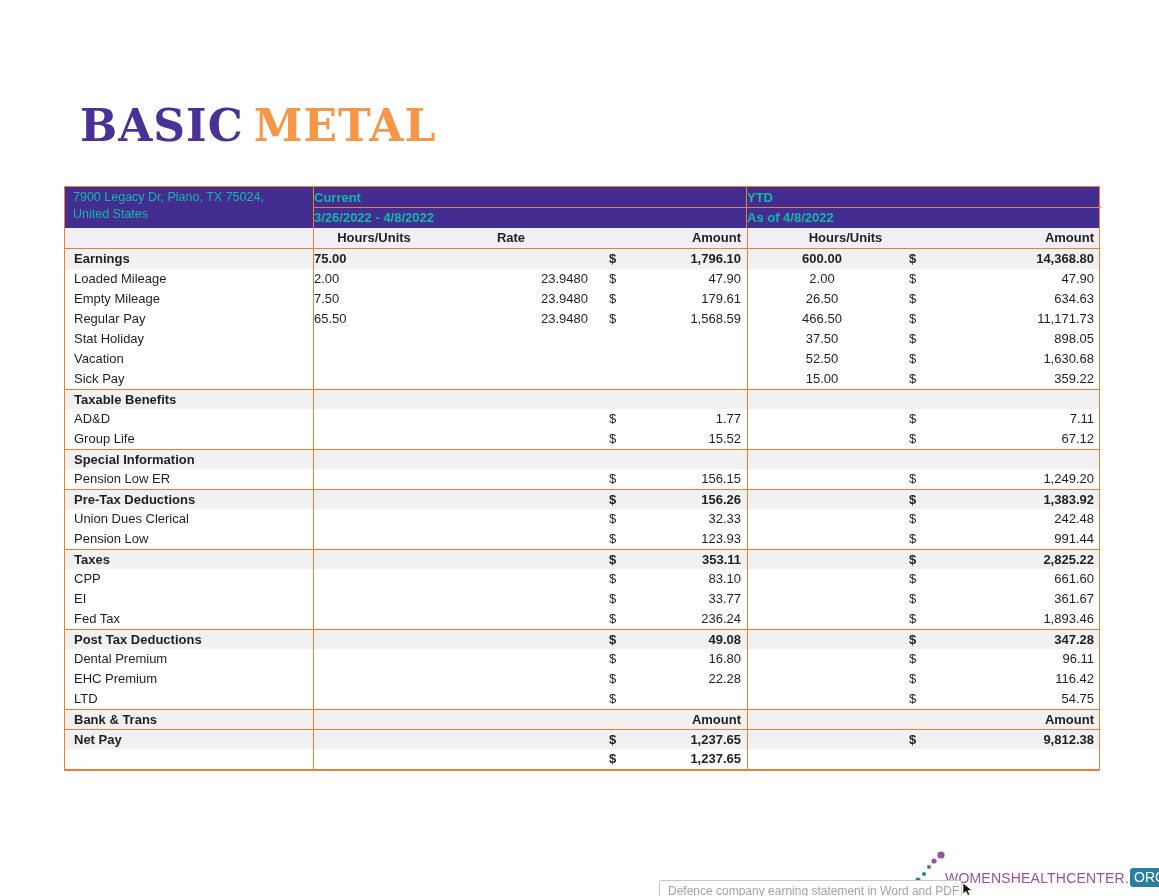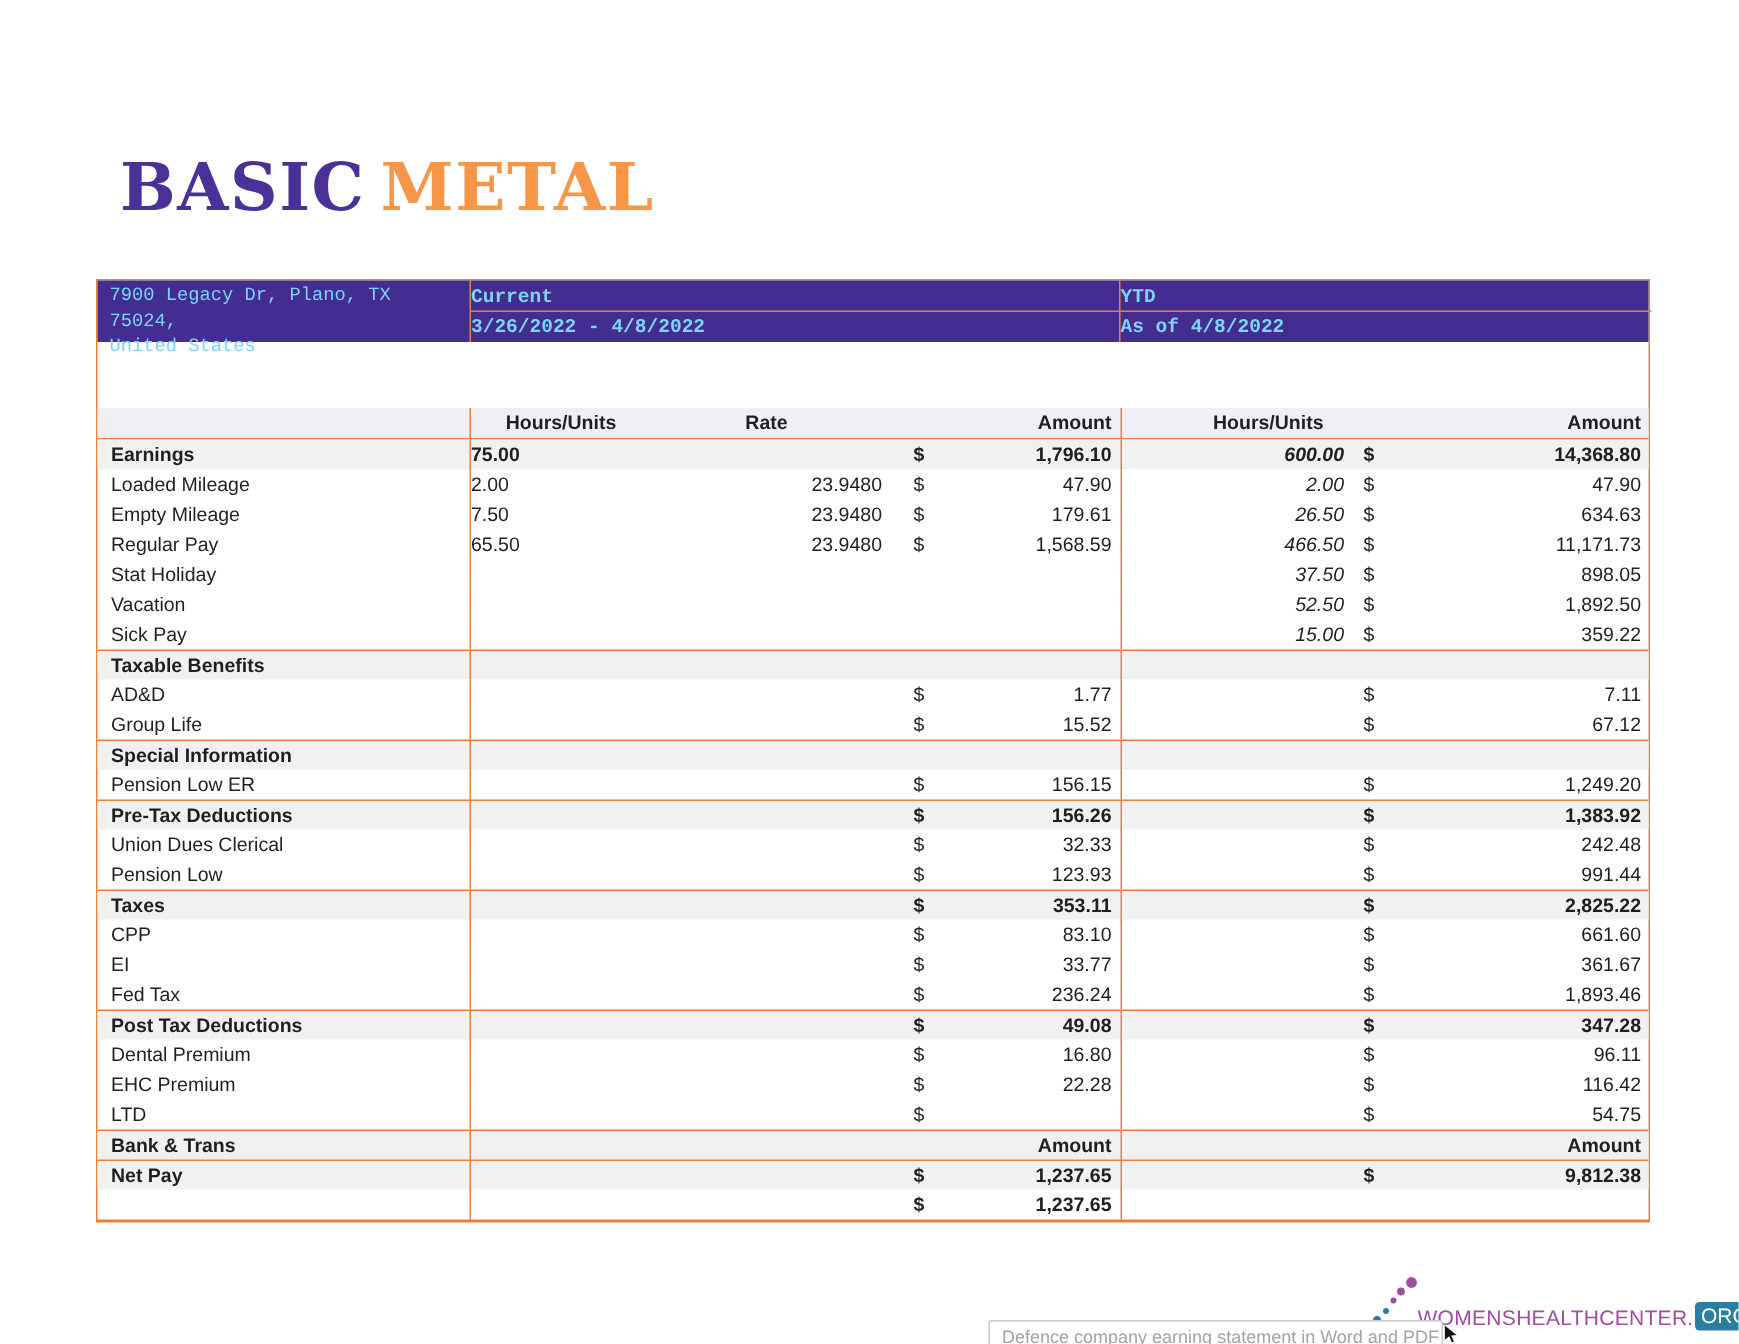"7900 Legacy Dr, Plano, TX" .hdr { color: #7dd3fc -> #14b8a6; font-family: Liberation Mono, monospace -> none }
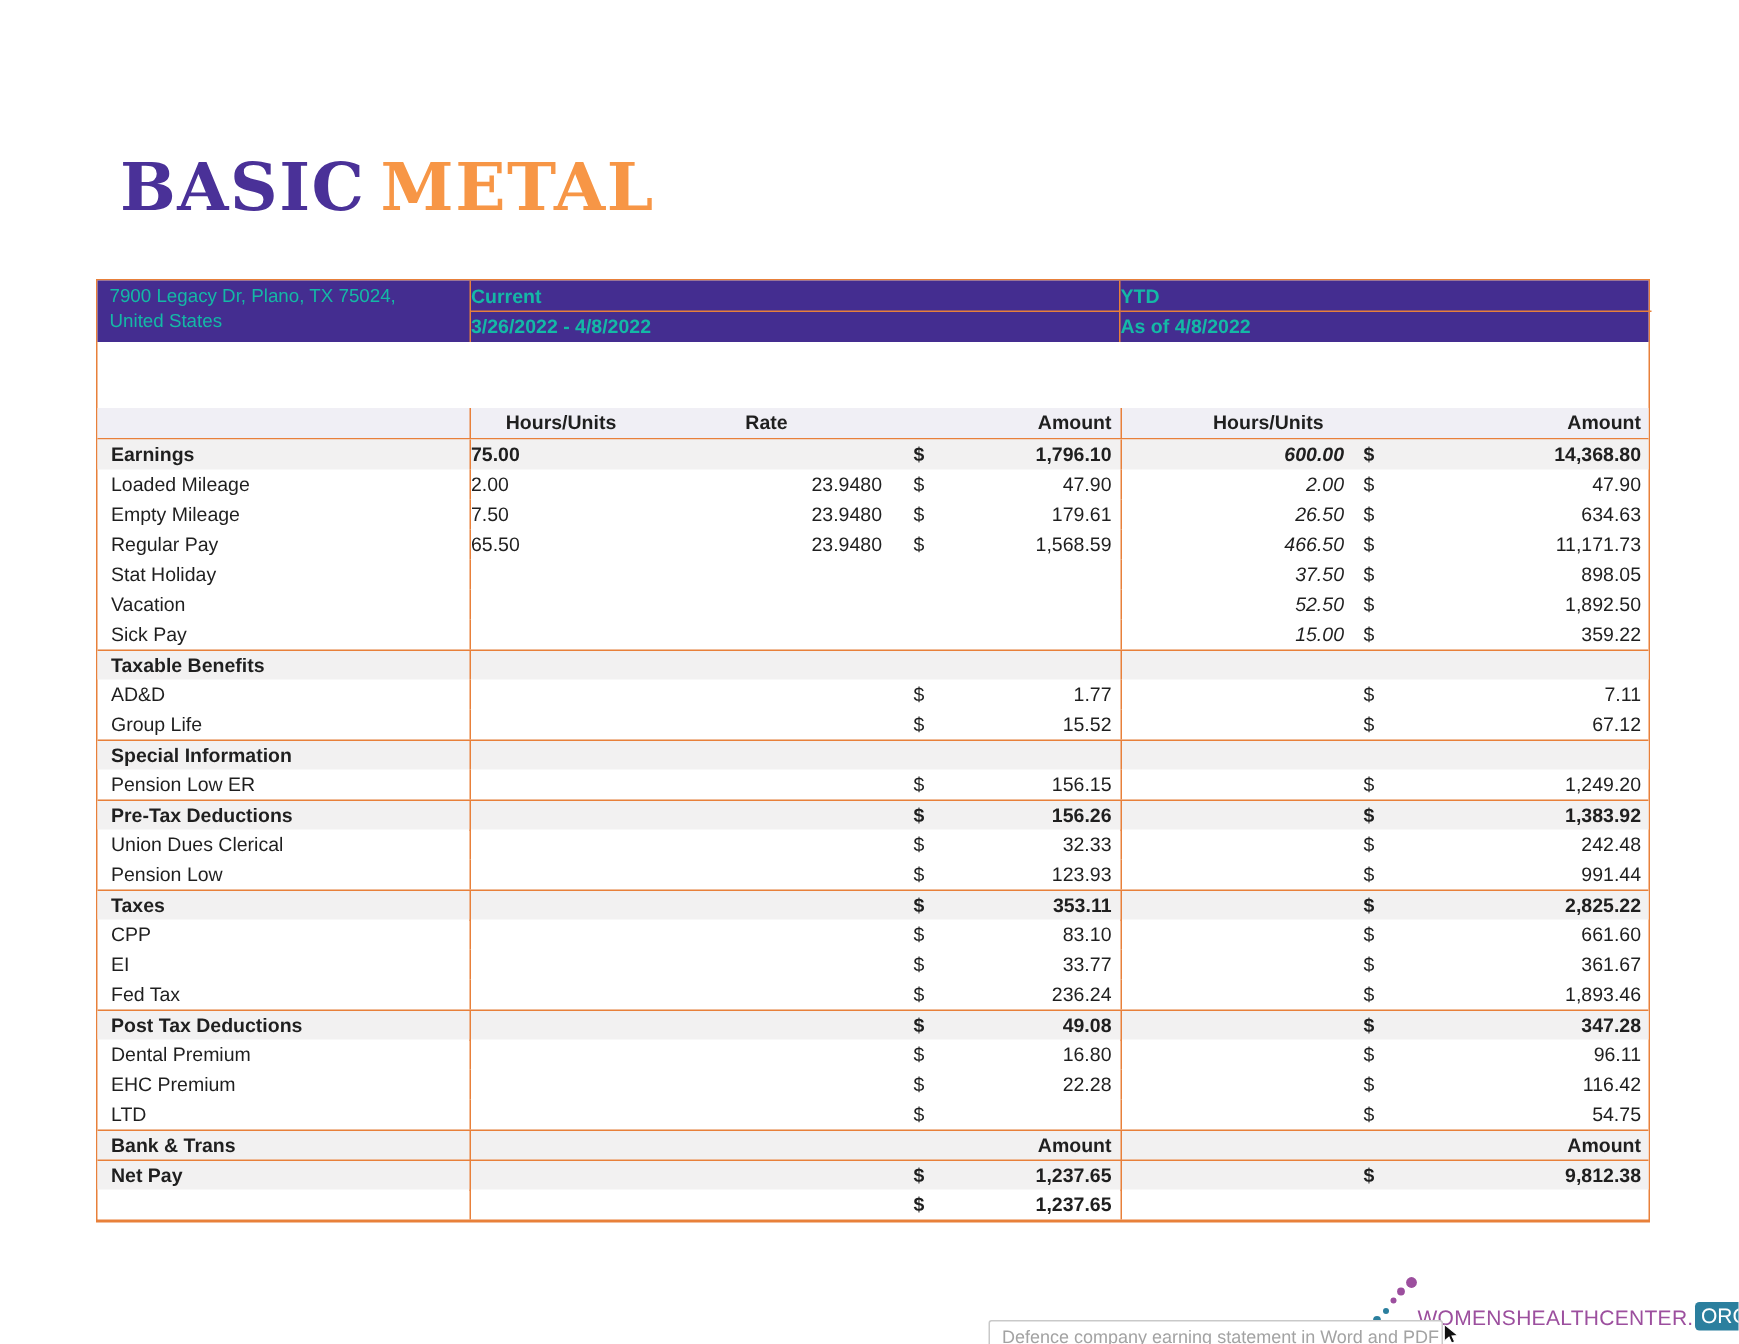"Hours/Units" .colhead { margin-top: 44px -> none }
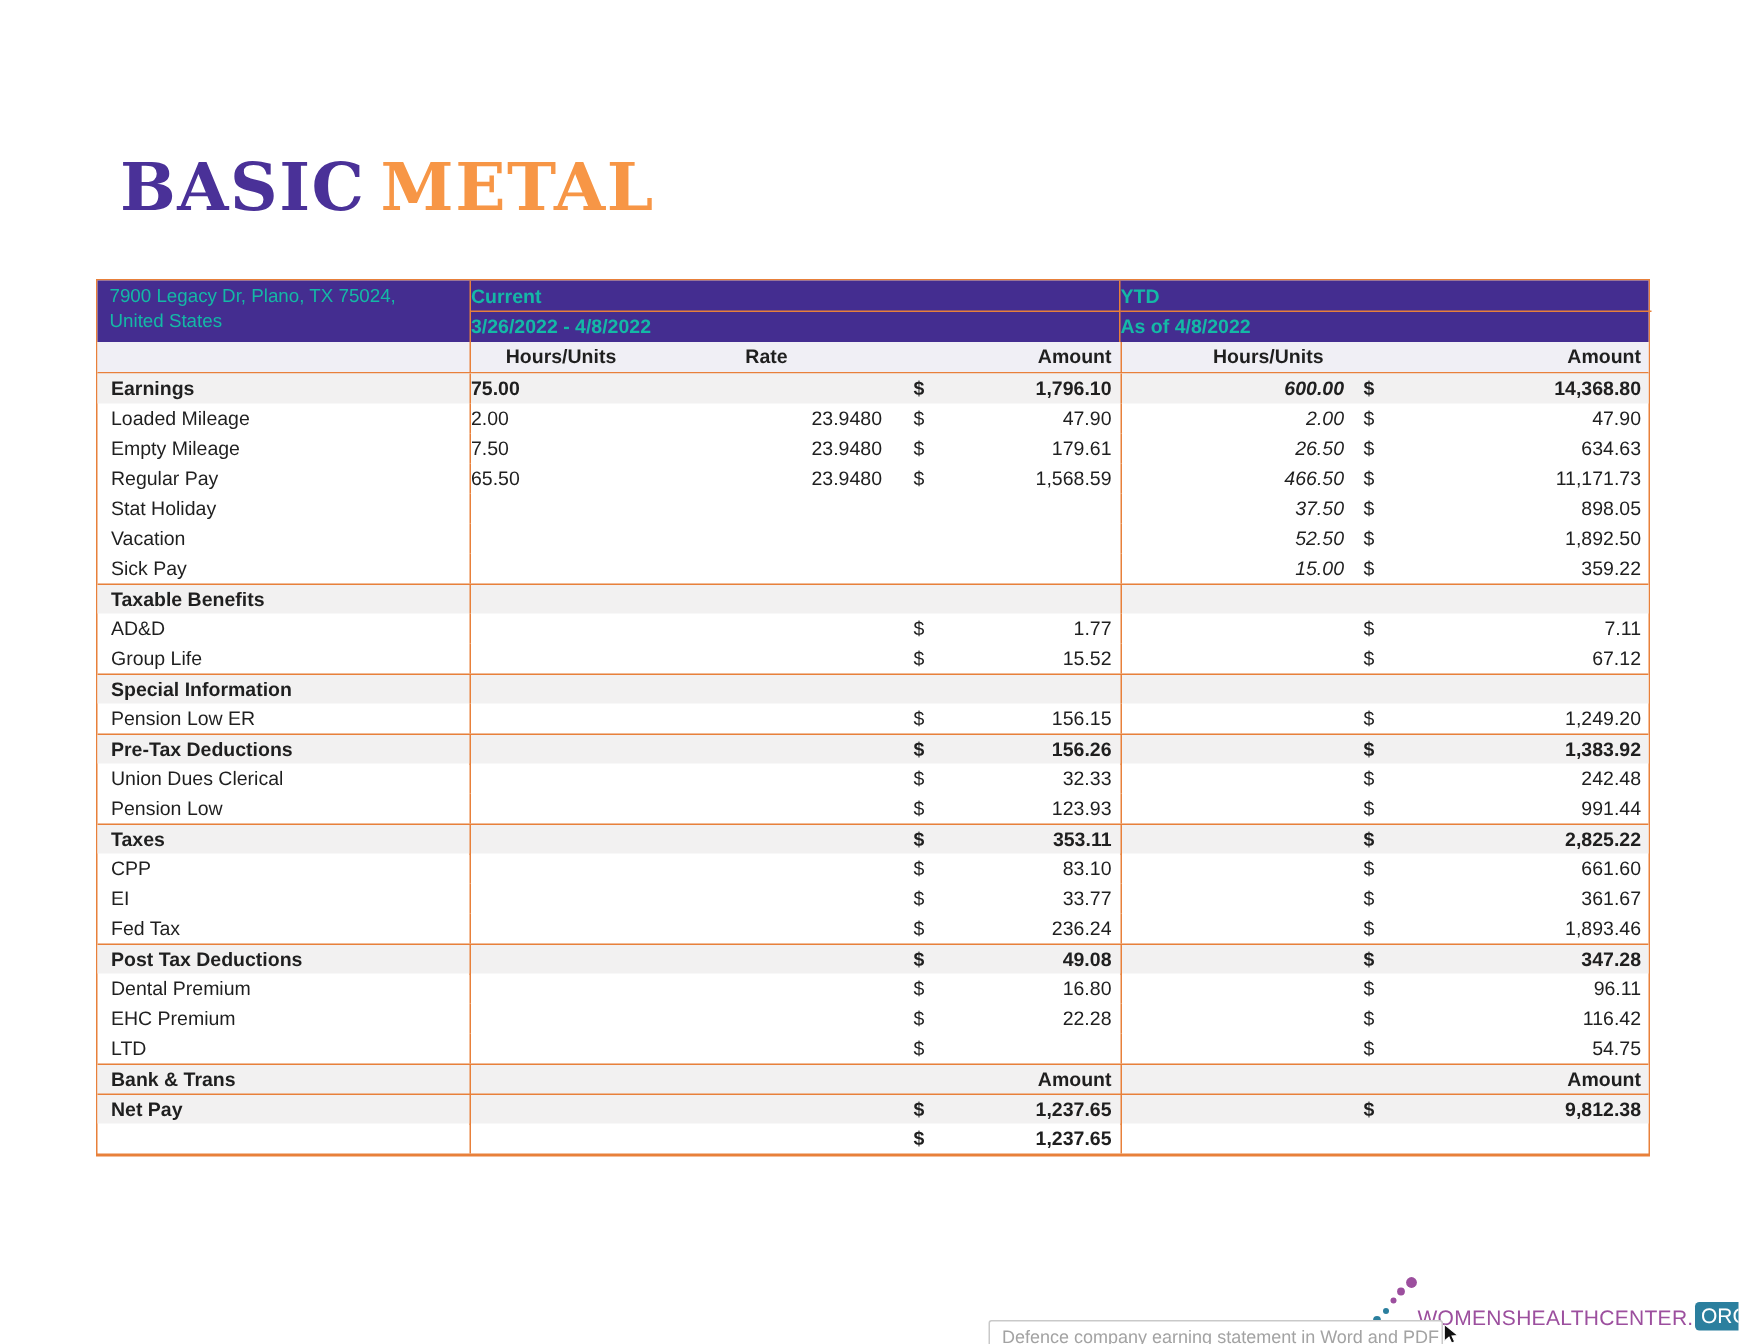"600.00" .row .c6 { font-style: italic -> none; text-align: right -> center }
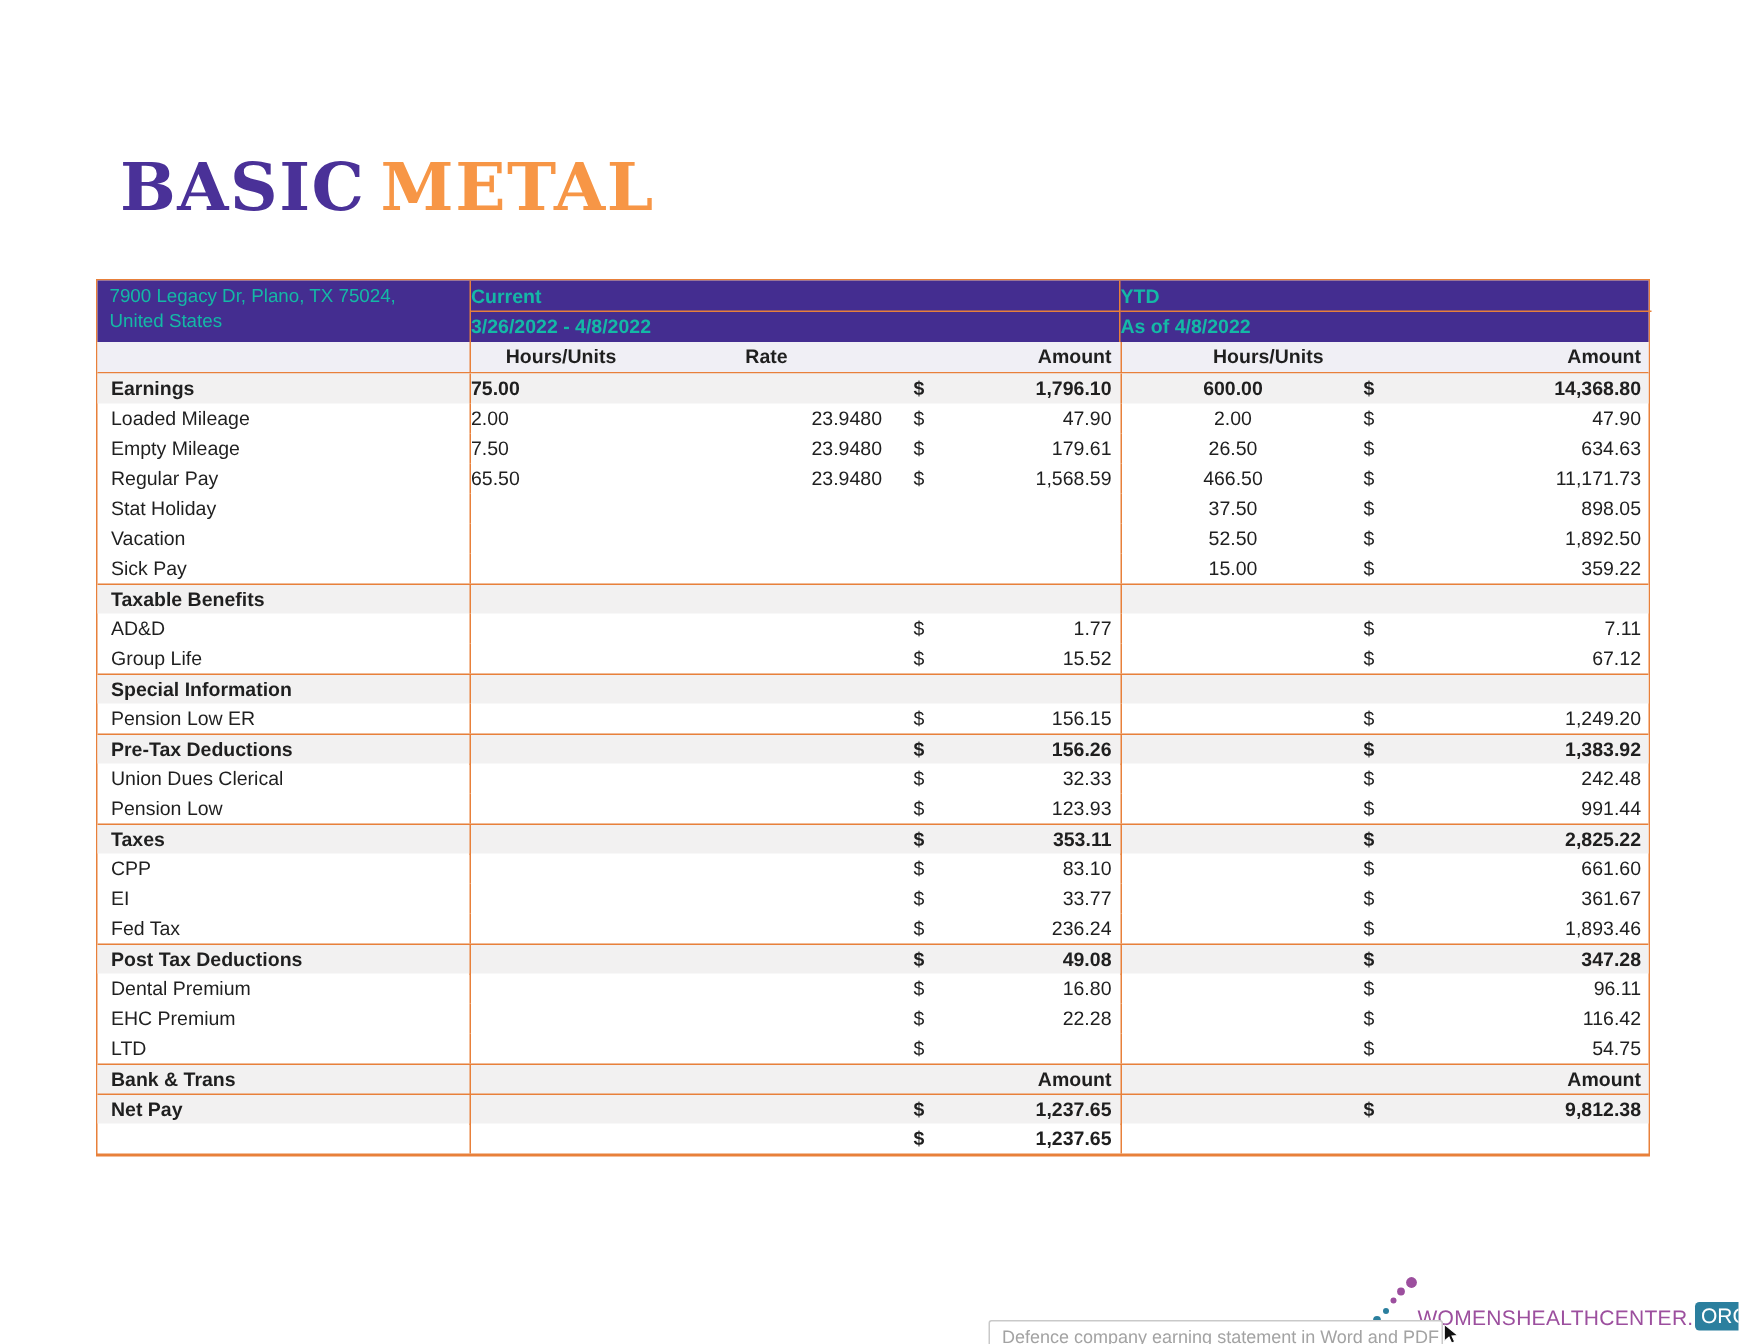"1,892.50" div.c8 { text: 1,892.50 -> 1,630.68 }
